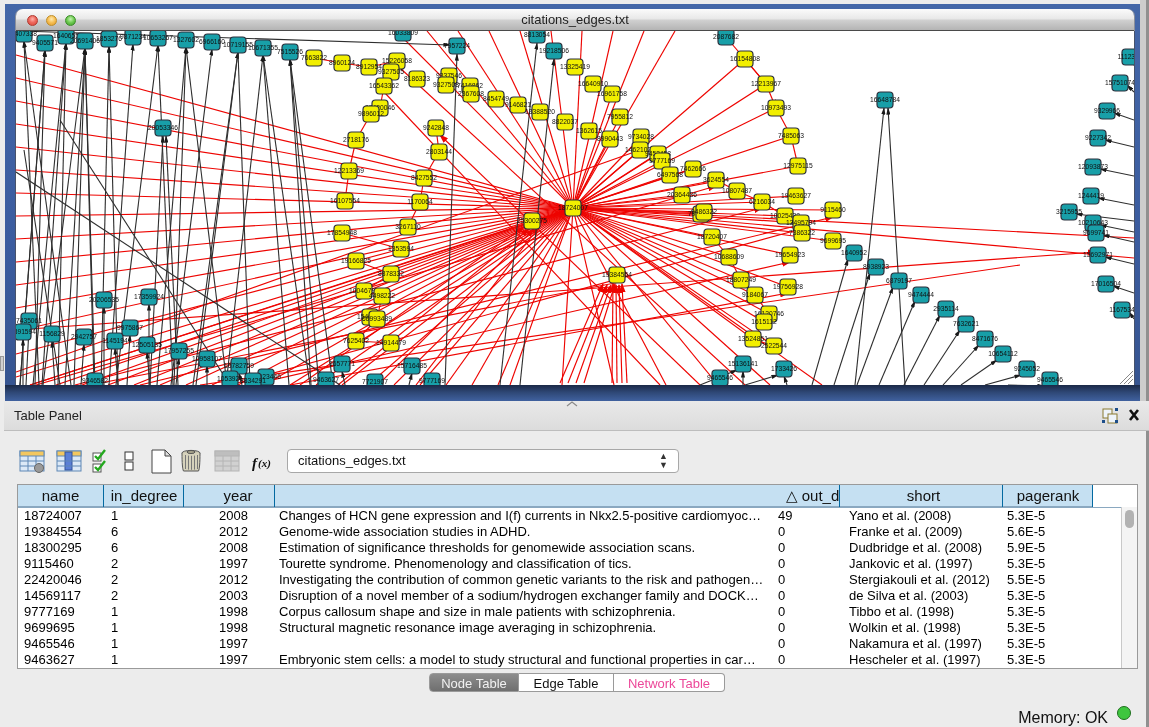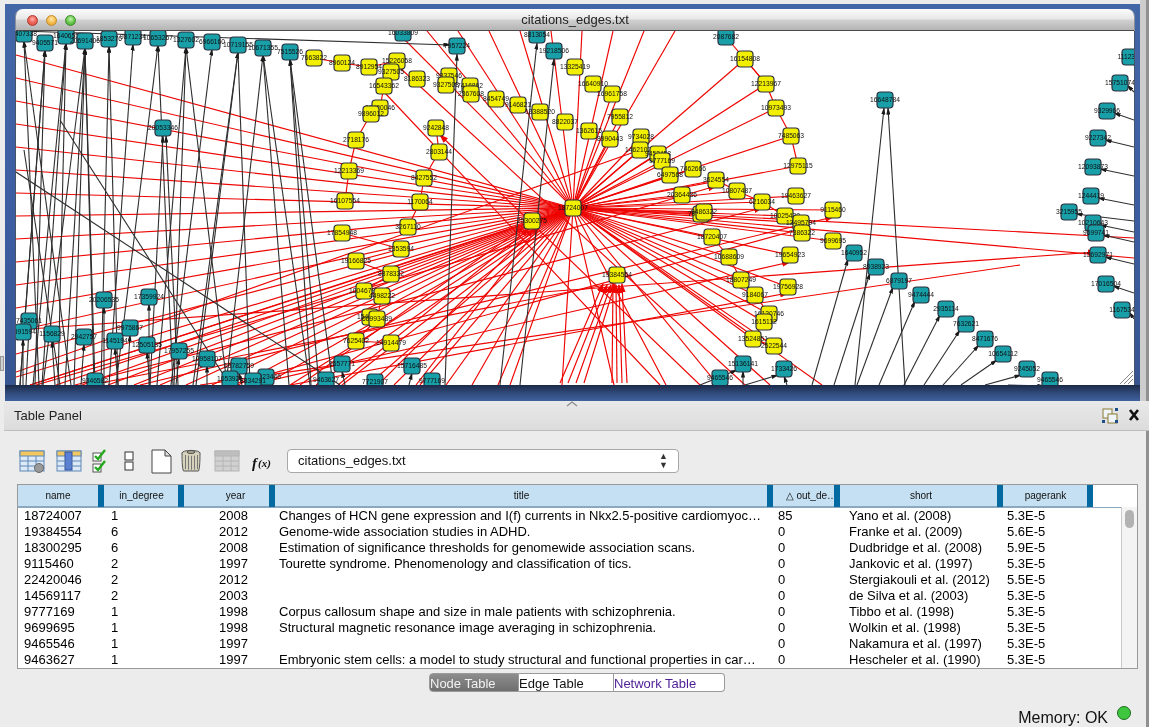"name" .th { border-right: 6px solid #0369a1 -> 1px solid #0369a1; font-size: 10px -> 15px }
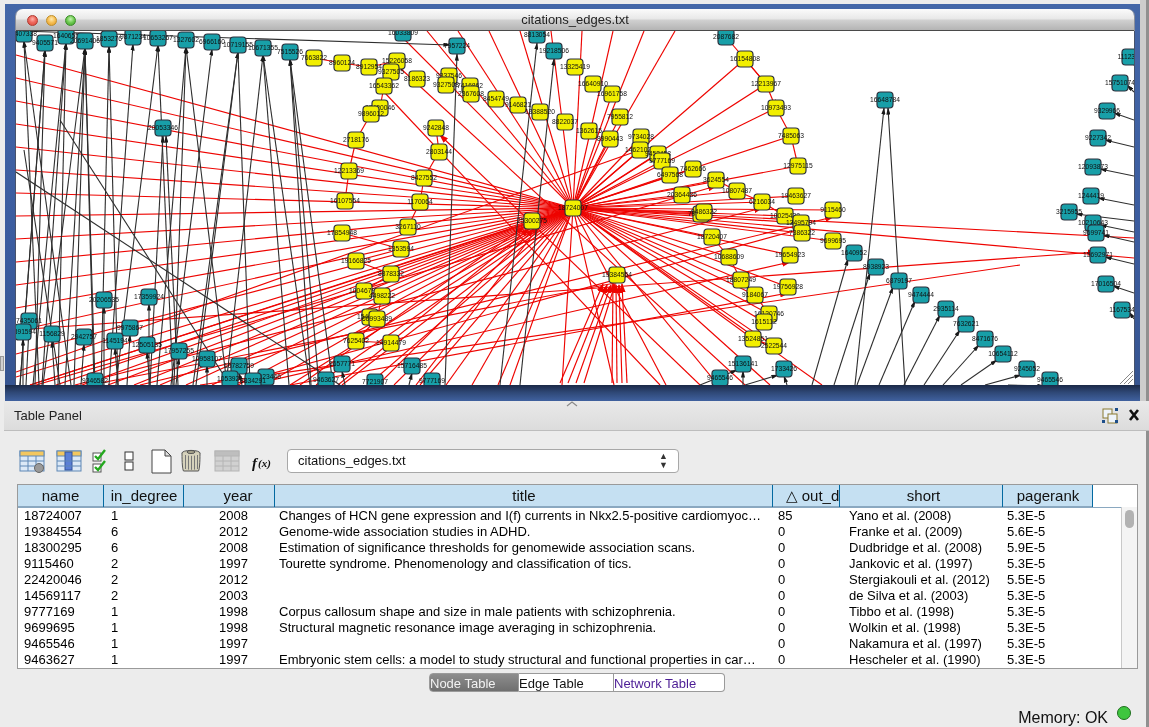"title" span.th { html: <span>title</span> -> none }
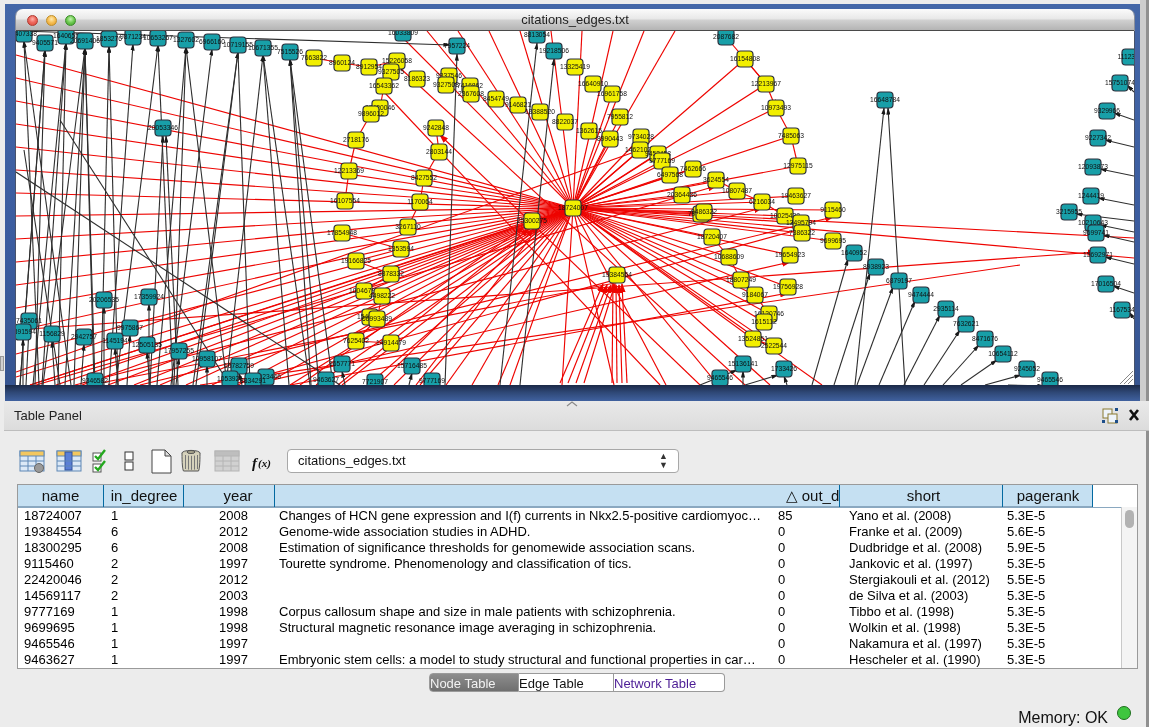"85" span.c { text: 85 -> 49 }
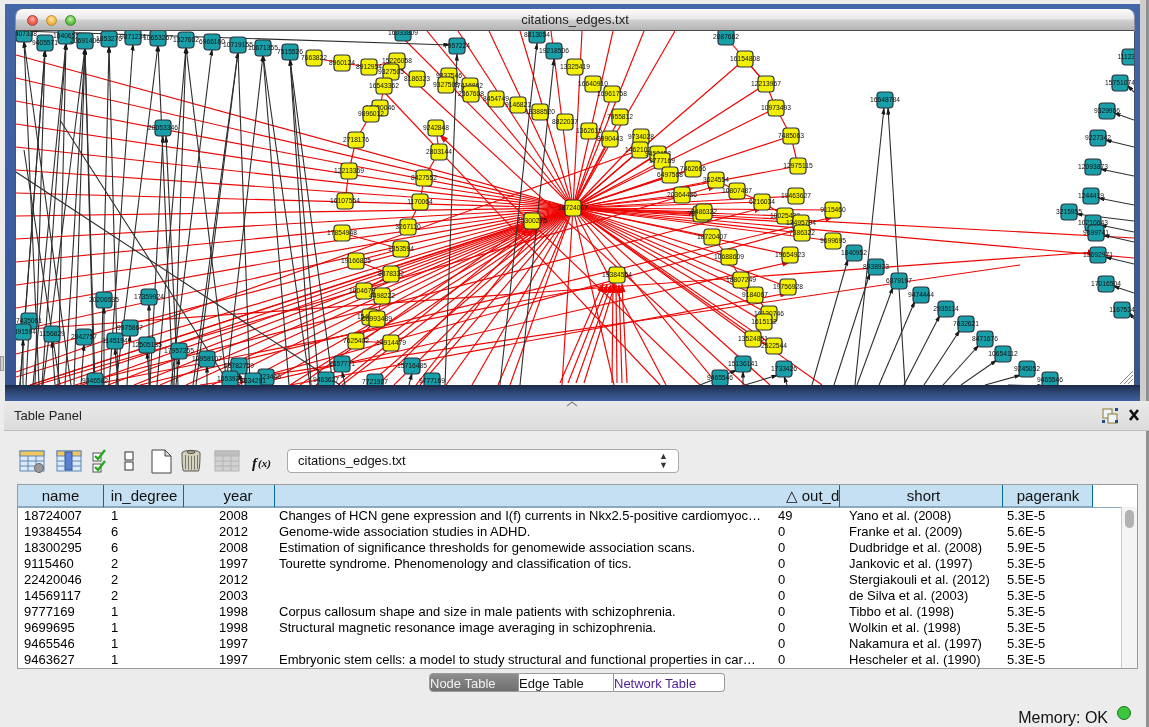"Investigating the contribution of common" span.c { html: none -> <span>Investigating the contribution of common genetic variants to the risk and pathogen…</span> }
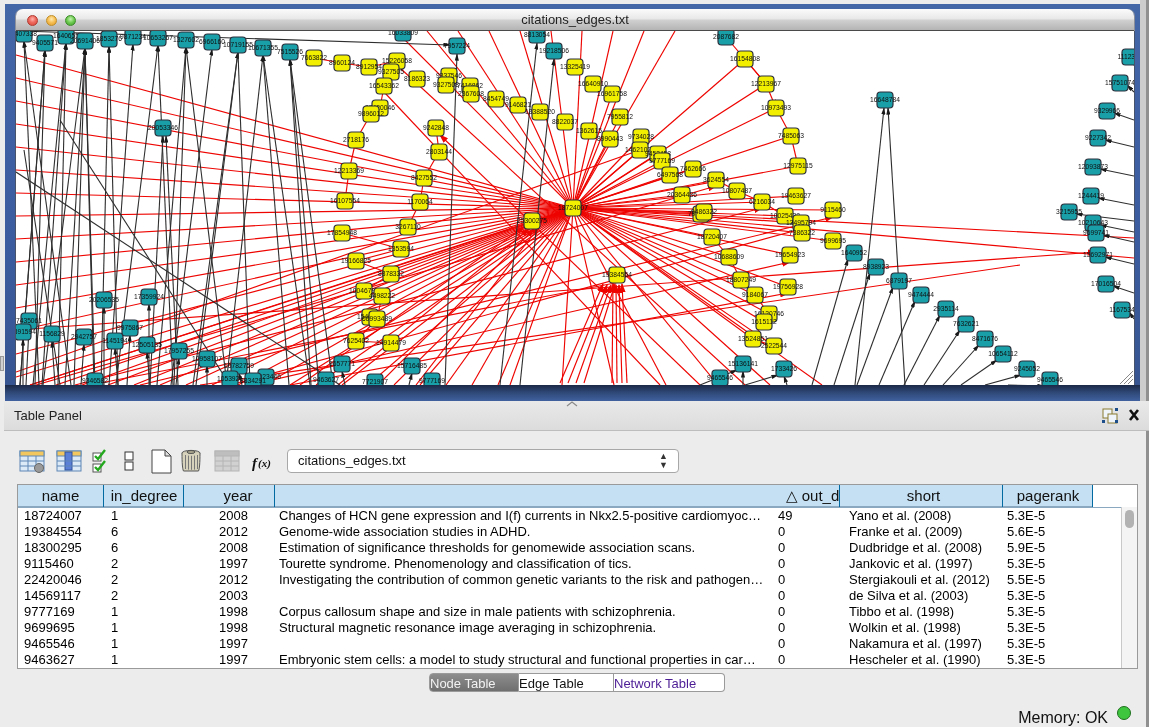"Disruption of a novel member" span.c { html: none -> <span>Disruption of a novel member of a sodium/hydrogen exchanger family and DOCK…</span> }
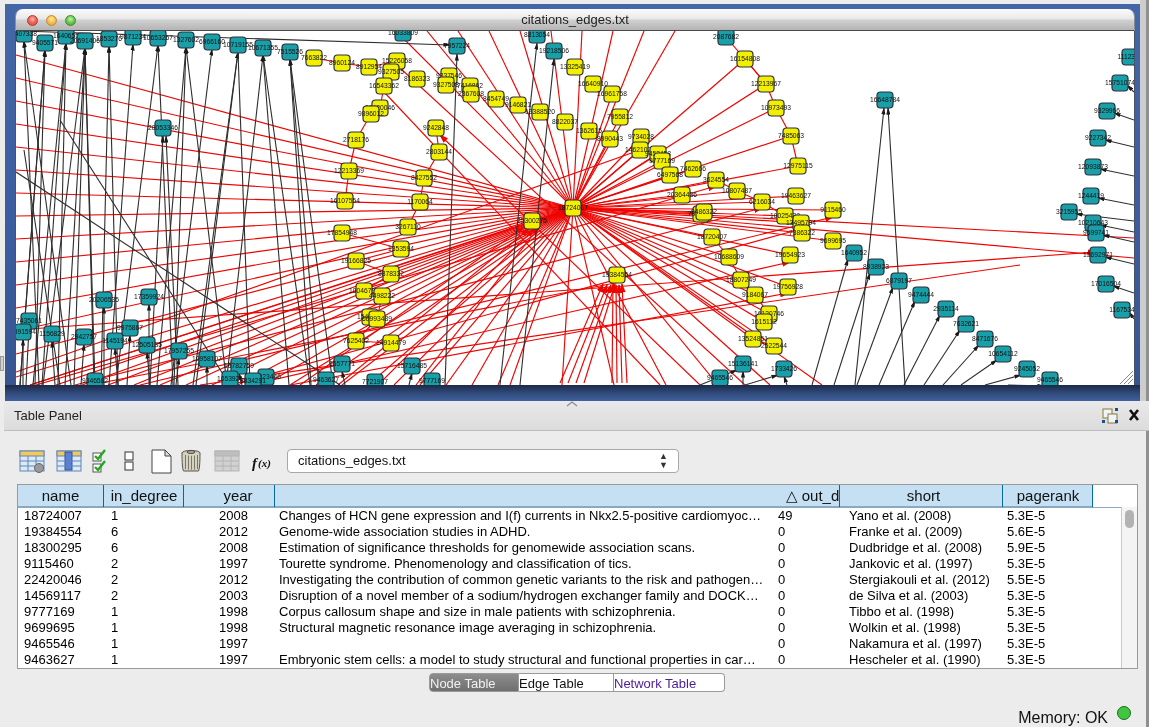"Hescheler et al. (1990)" span.c { text: 1990 -> 1997 }
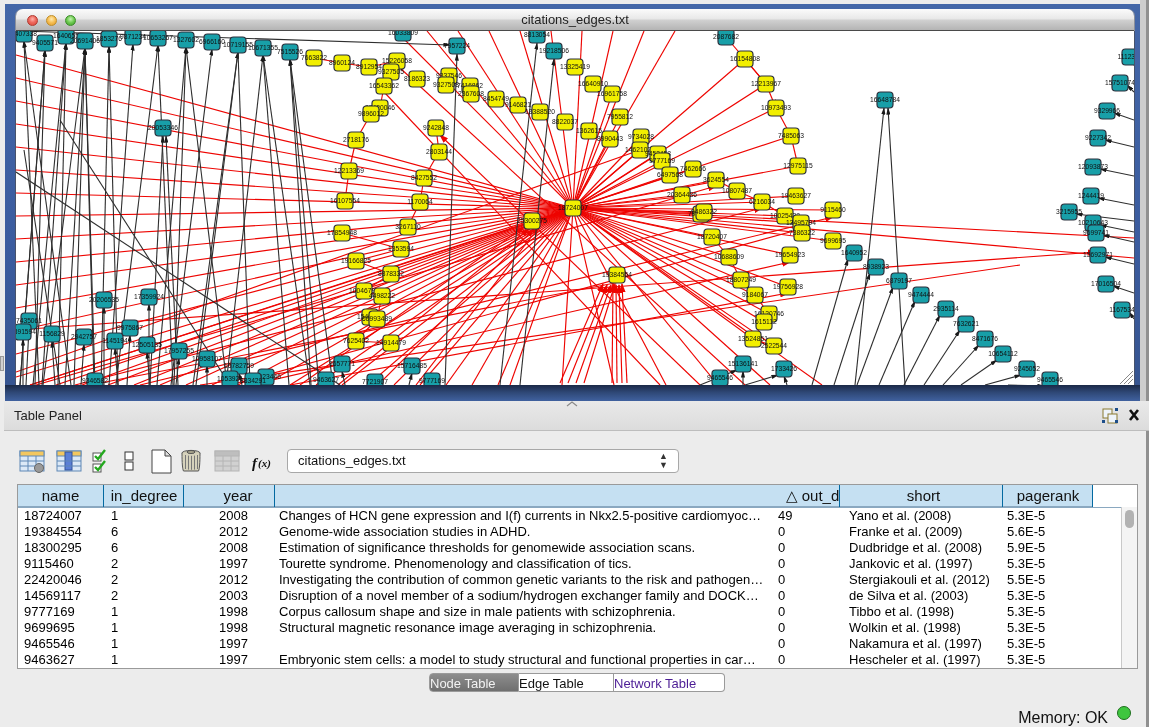"Node Table" .tab { text-align: left -> center }
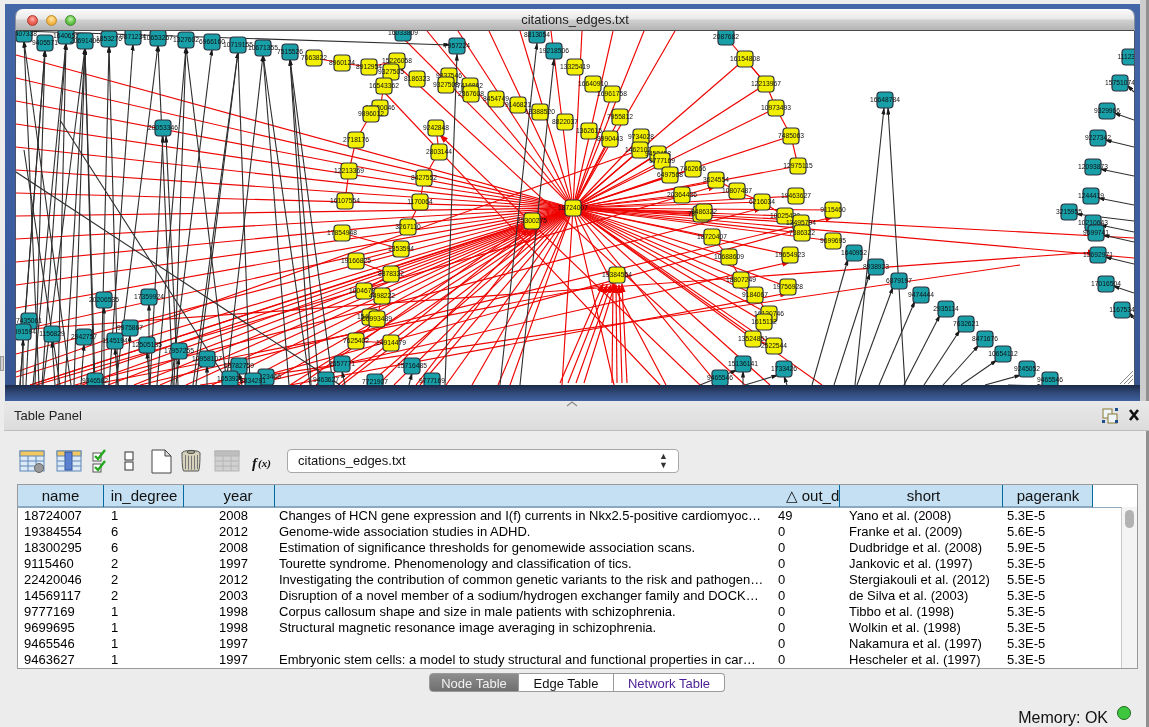"Network Table" #tab3 { color: #4c1d95 -> #ec4899 }
